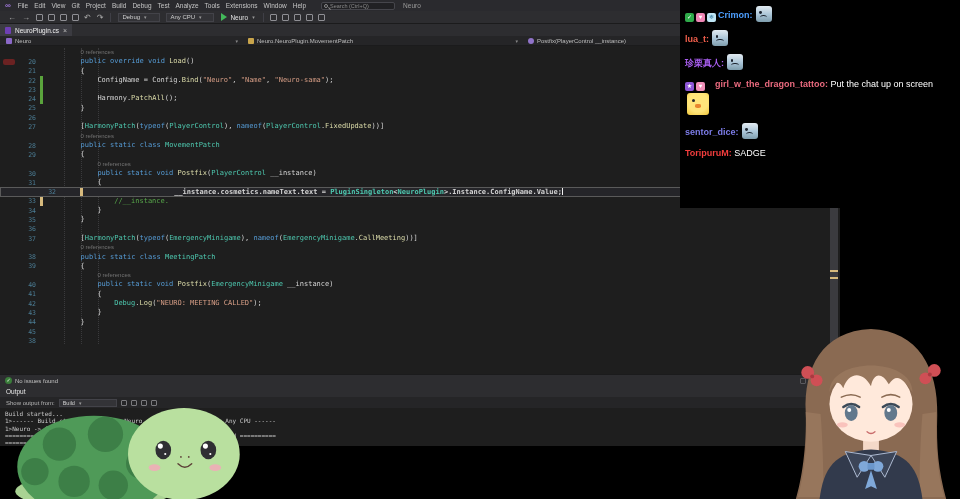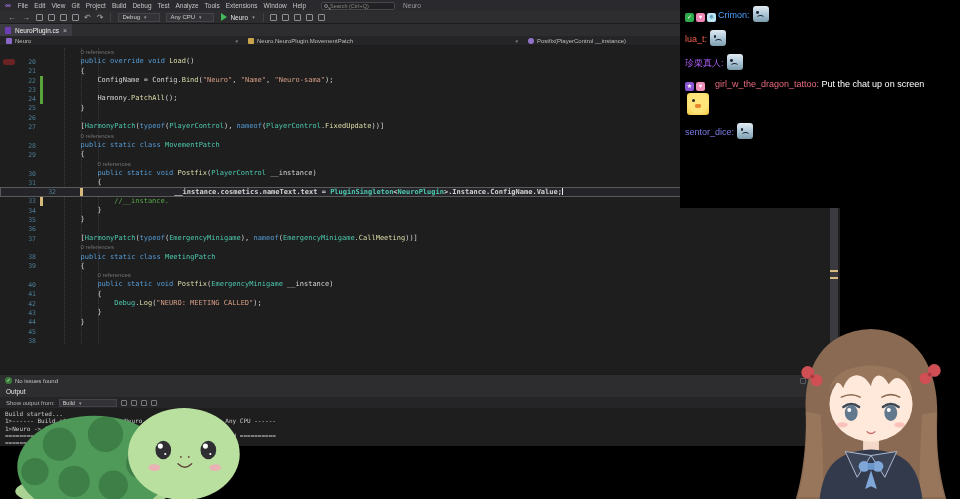"Crimon:" .chat-user { font-weight: normal -> bold }
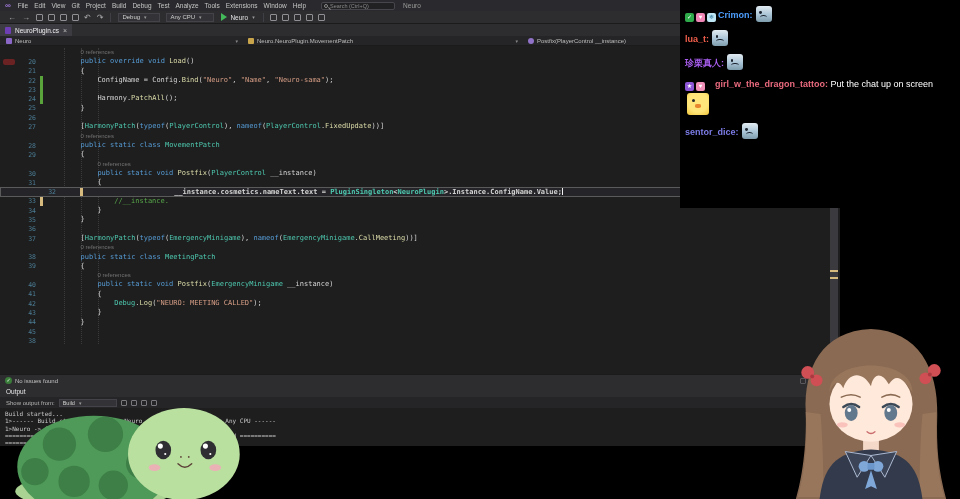"ToripuruM: SADGE" div.msg { html: none -> <div> <div><span>ToripuruM:</span><span> SADGE</span></div> </div> }
